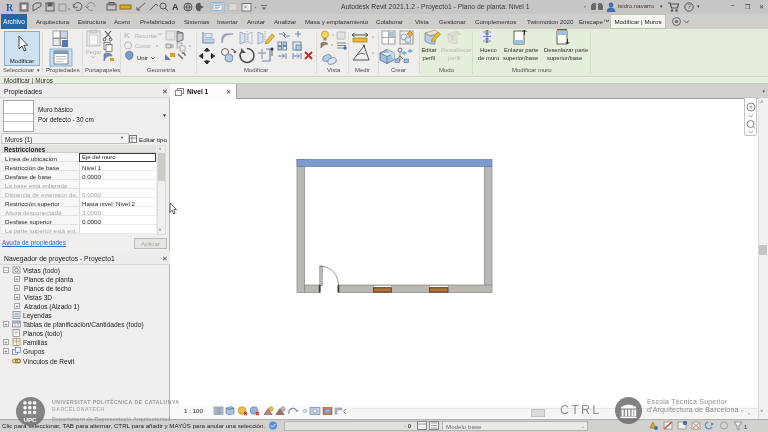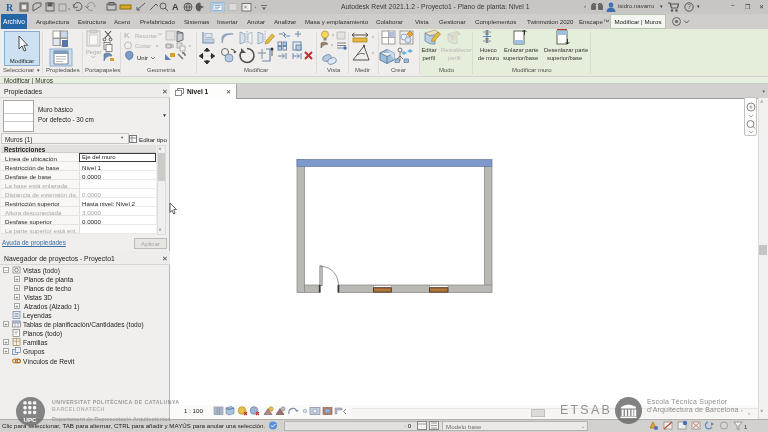"ETSAB" div.abs { text: ETSAB -> CTRL }
